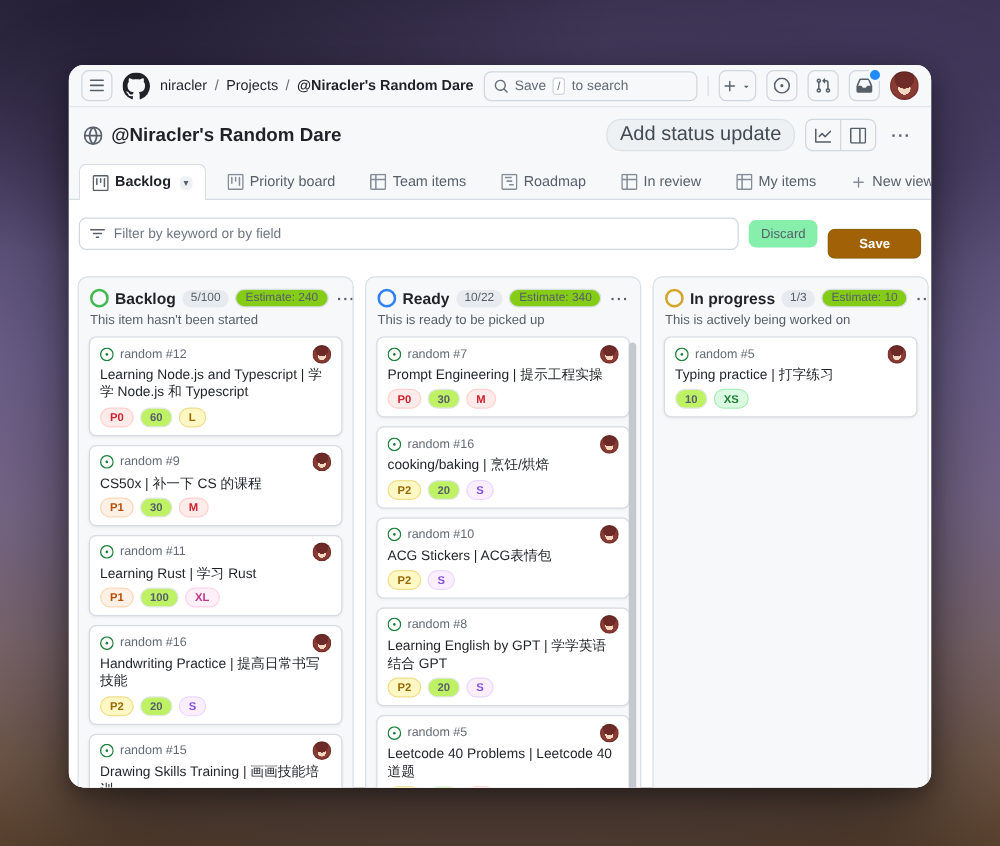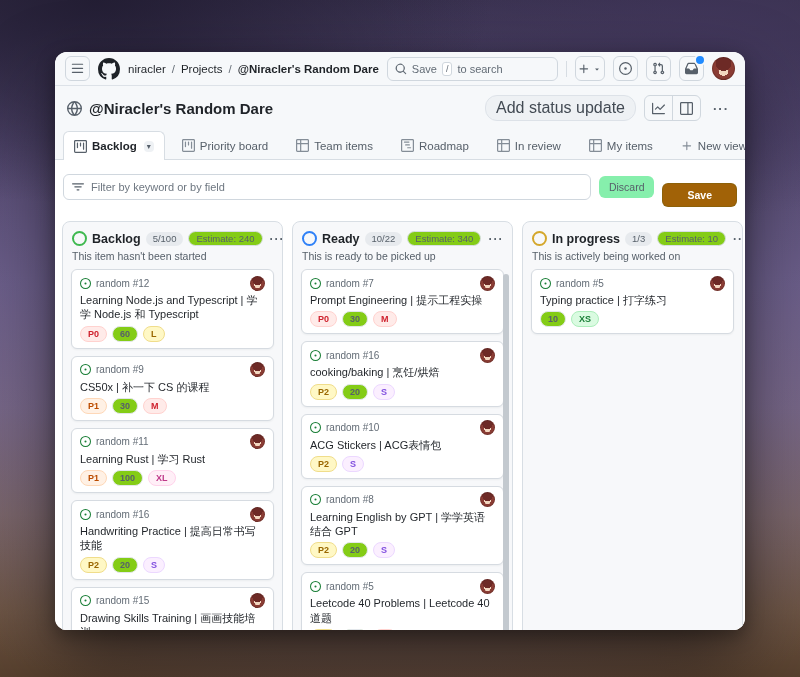"30" .pill.gray { background: #84cc16 -> #bef264 }
